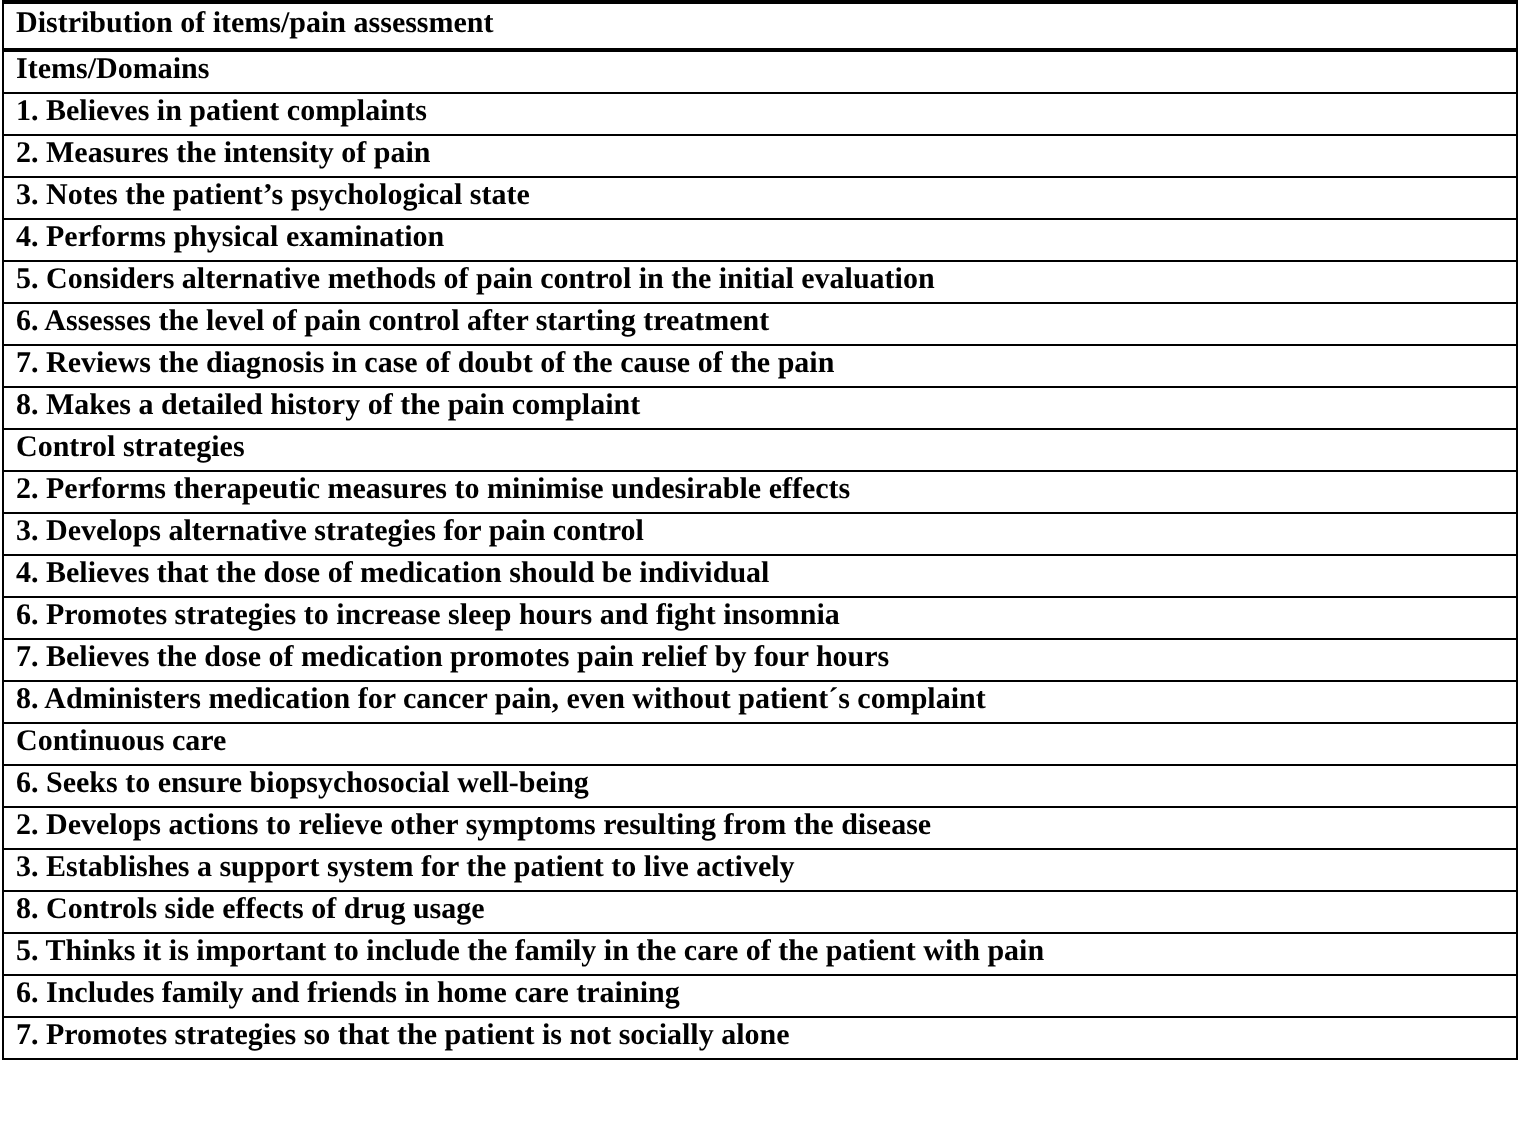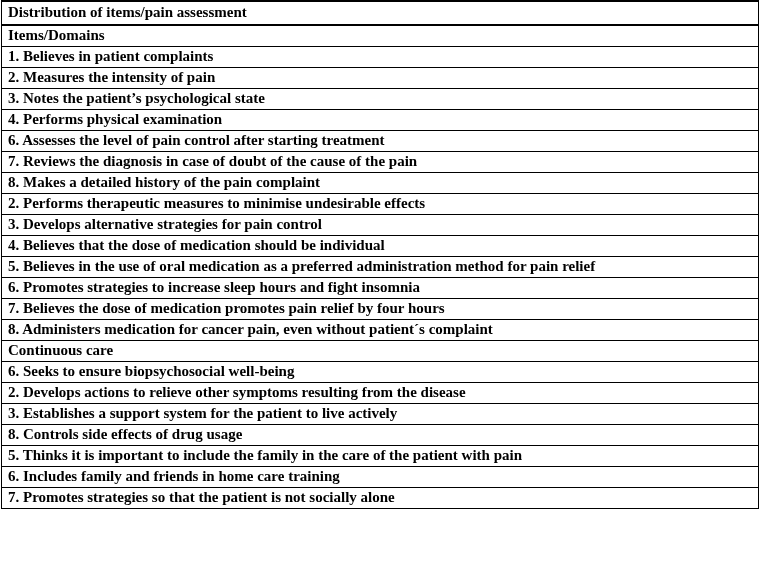"5. Considers alternative methods of" tr.item-row { html: none -> <tr> <td>5. Considers alternative methods of pain control in the initial evaluation</td> </tr> }
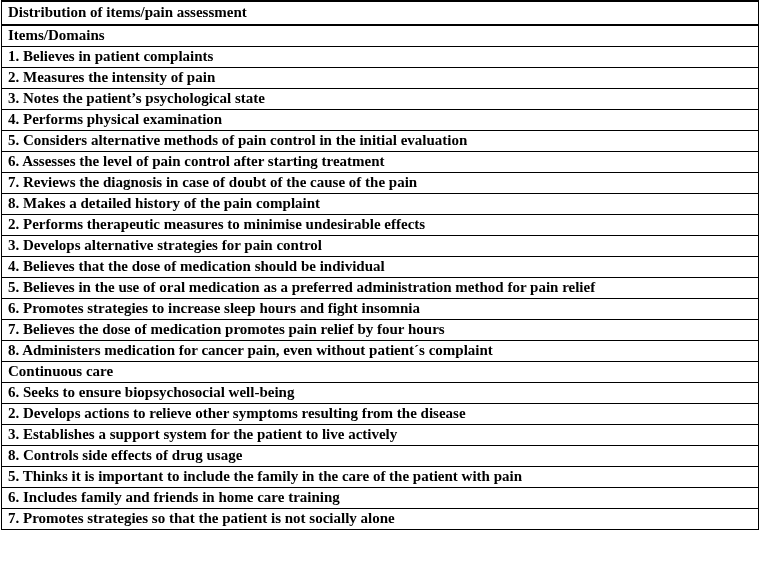"Control strategies" tr.domain-row { html: none -> <tr> <td>Control strategies</td> </tr> }
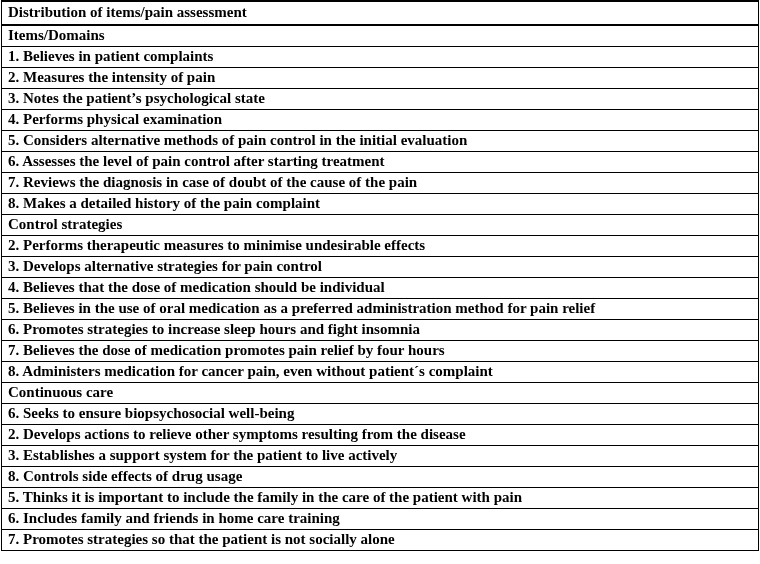"5. Believes in the use" tr.item-row { html: <tr> <td>5. Believes in the use of oral medication as a preferred administration method for pain relief</td> </tr> -> none }
